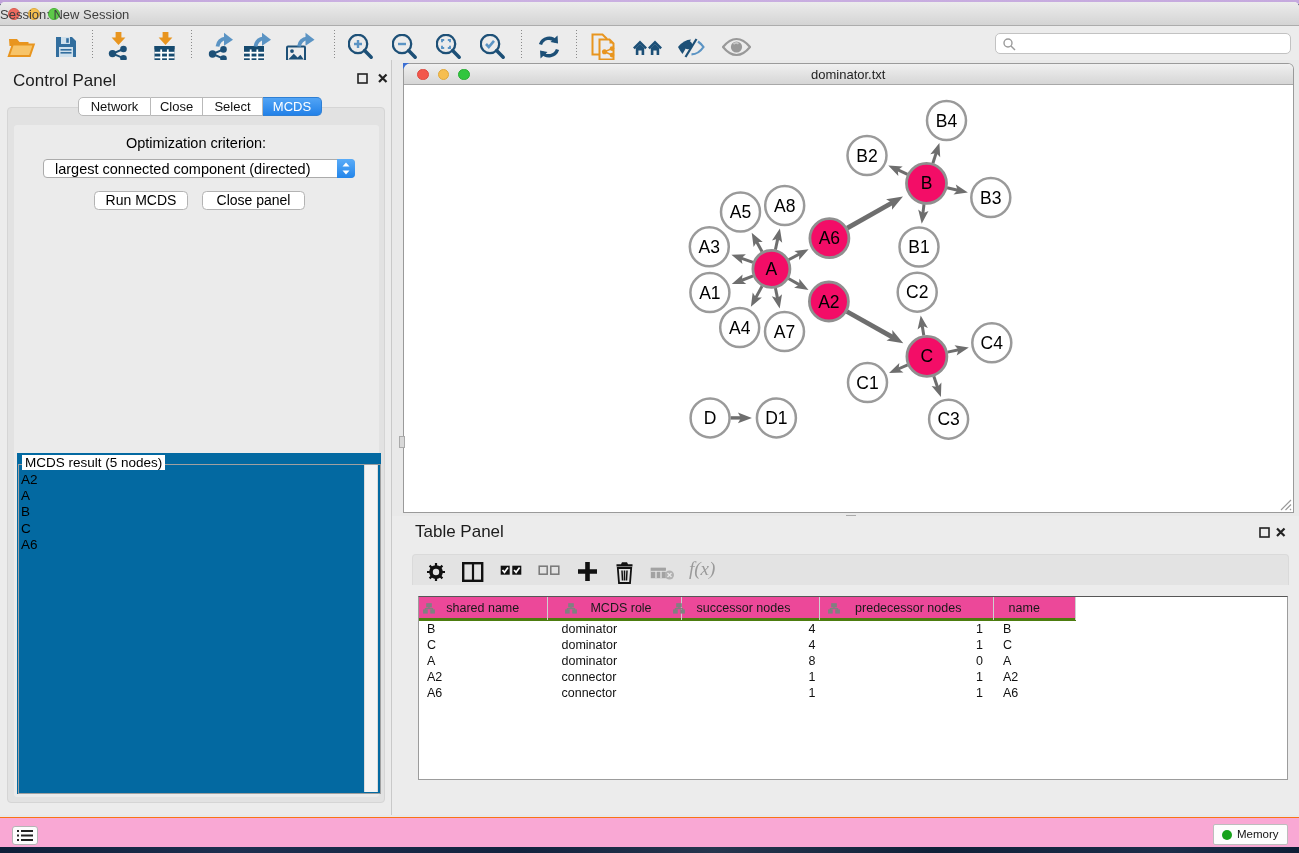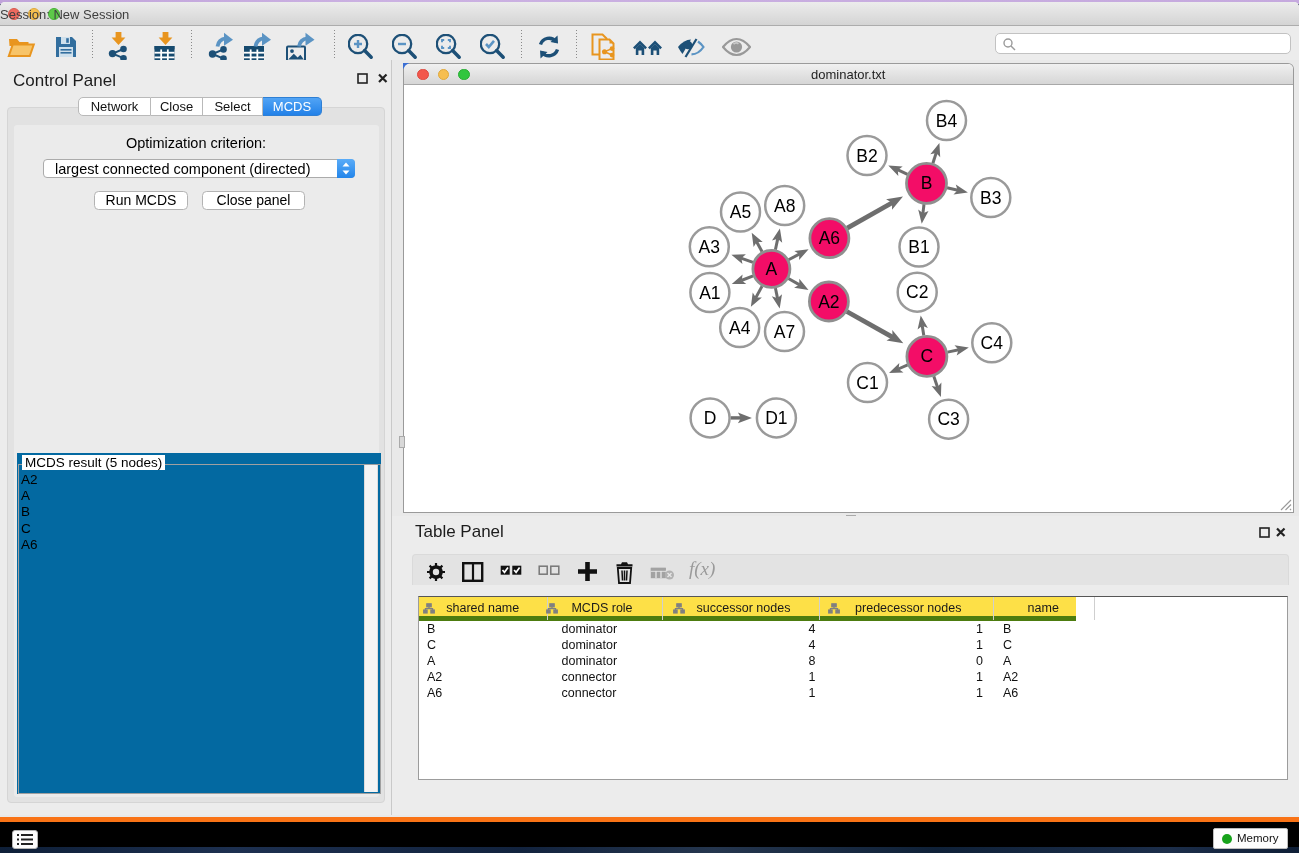"shared name" #thead { background: #fde047 -> #ec4899; border-bottom: 5px solid #4d7c0f -> 3px solid #4d7c0f }
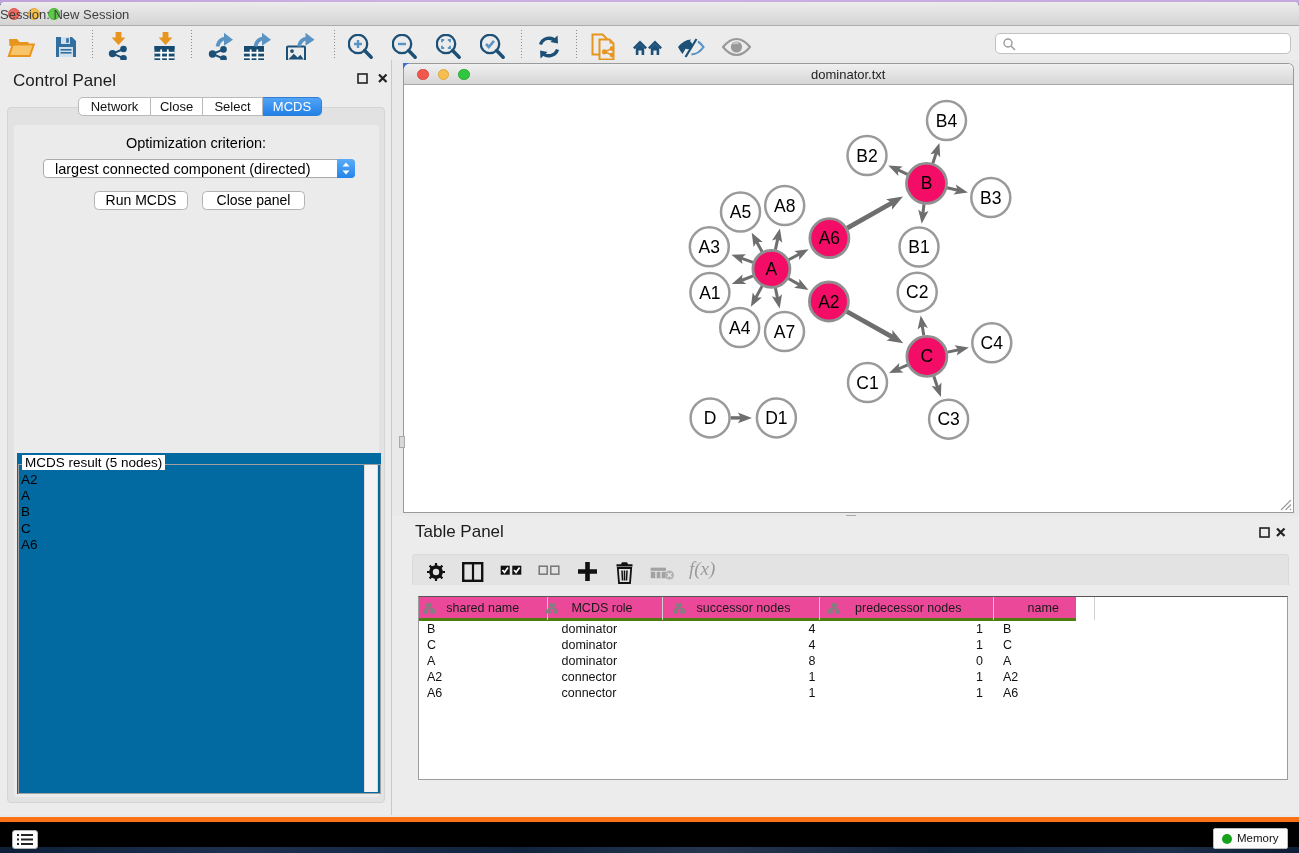"MCDS role" div.th { left: 123px -> 142px }
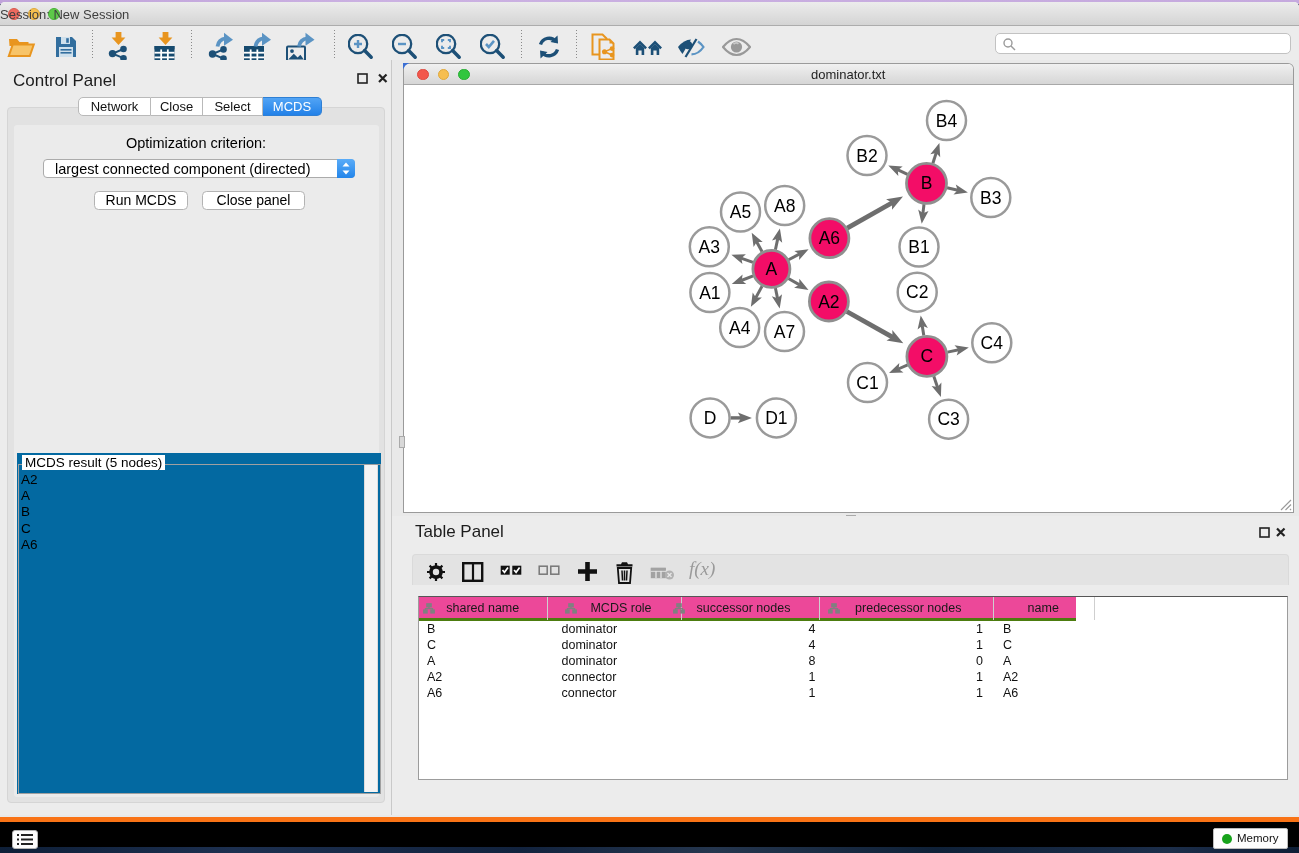"name" div.th { left: 594px -> 575.0px }
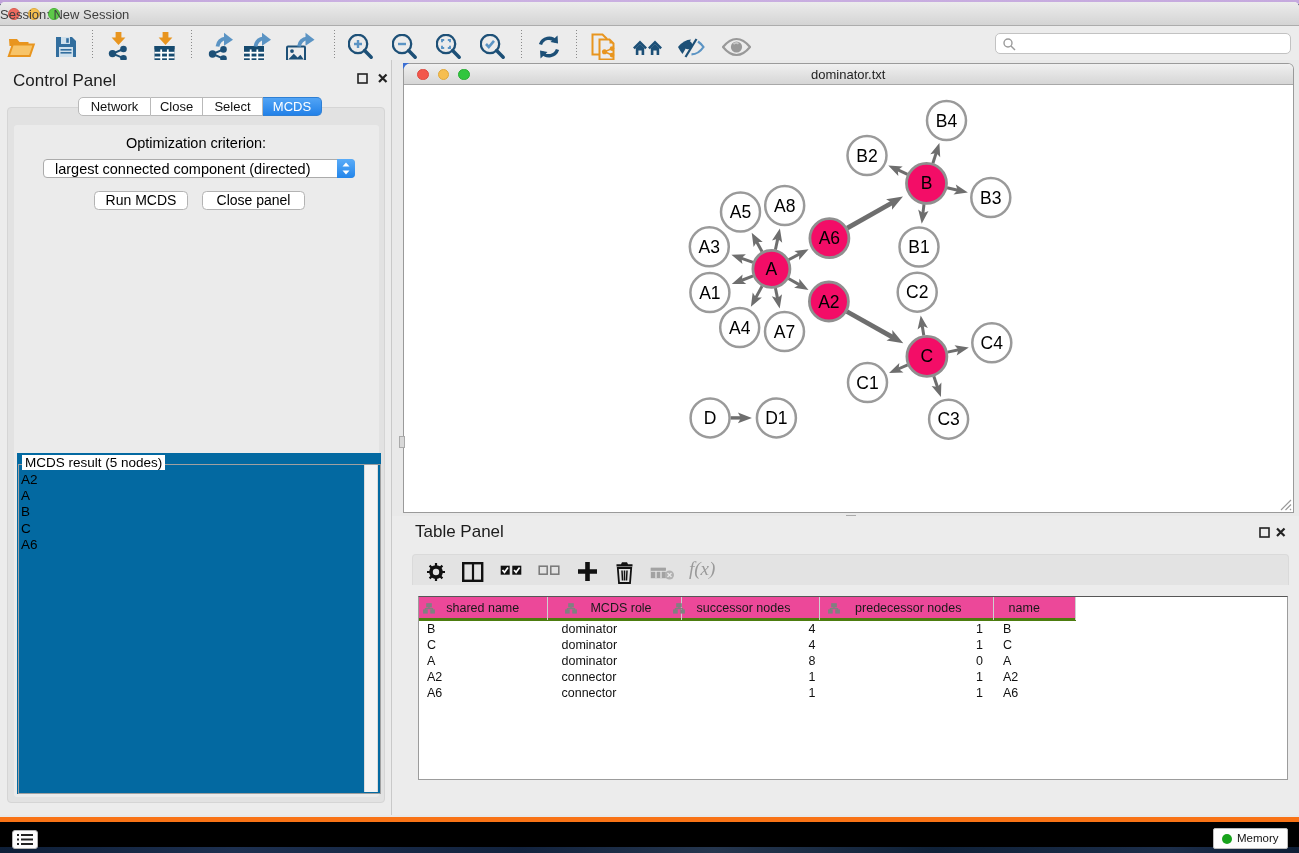"Memory" #statusbar { background: #000000 -> #f9a8d4; border-top: 5px solid #f97316 -> 1px solid #f97316 }
